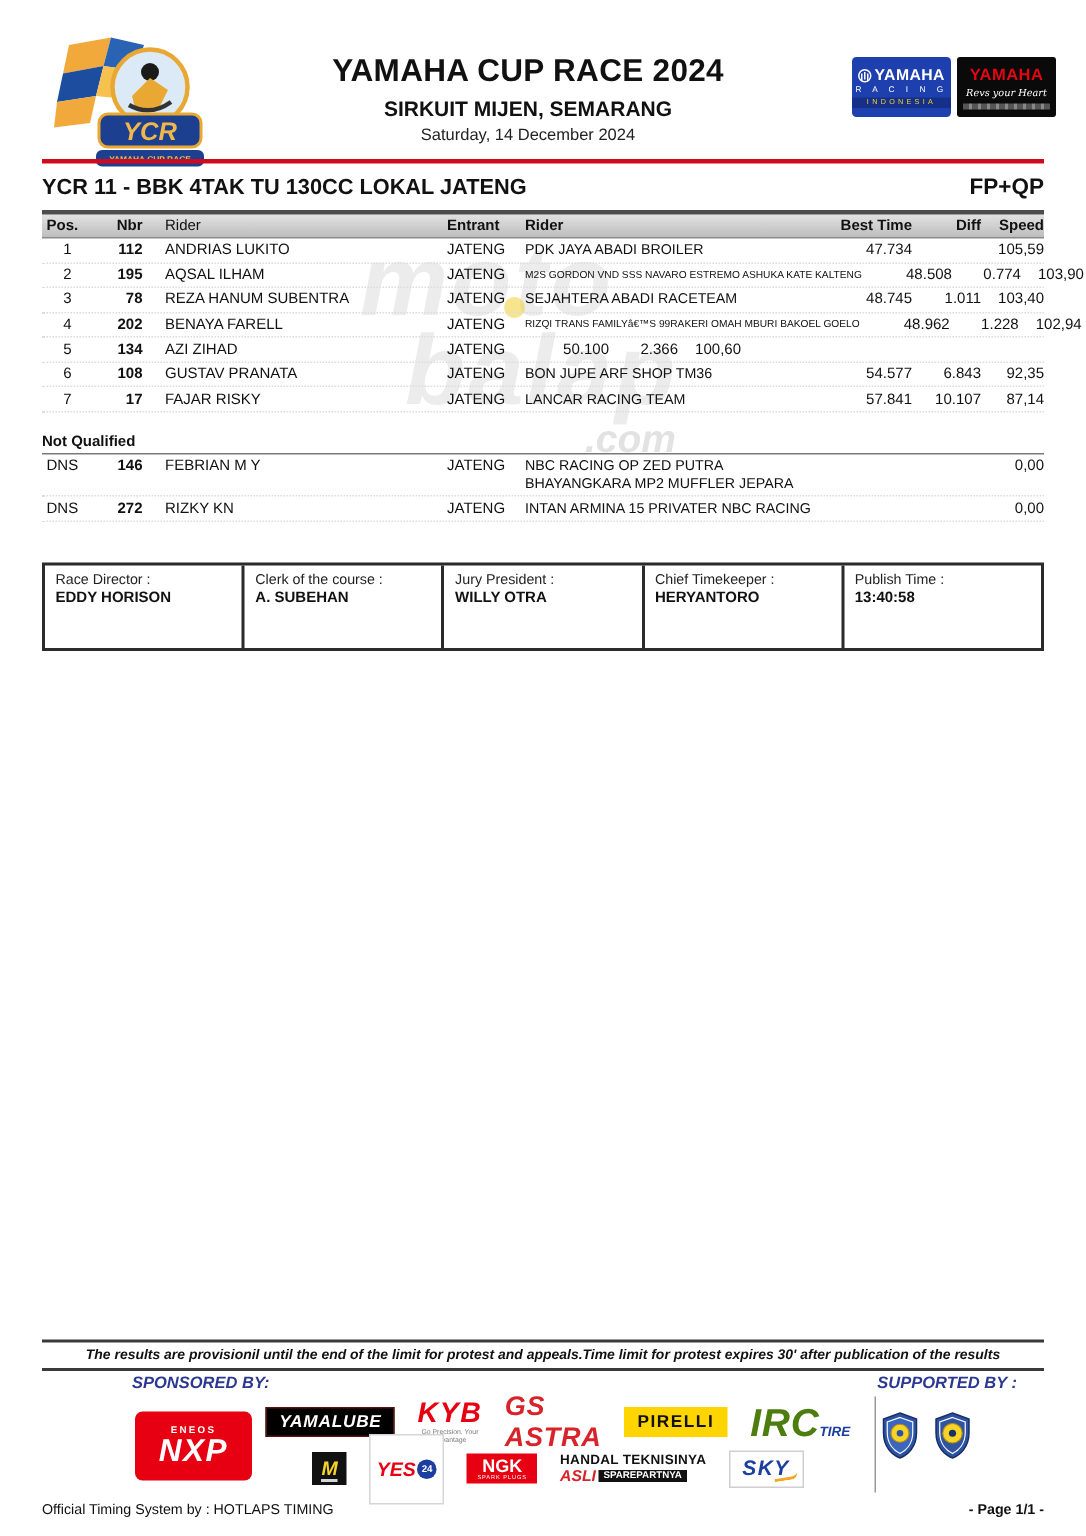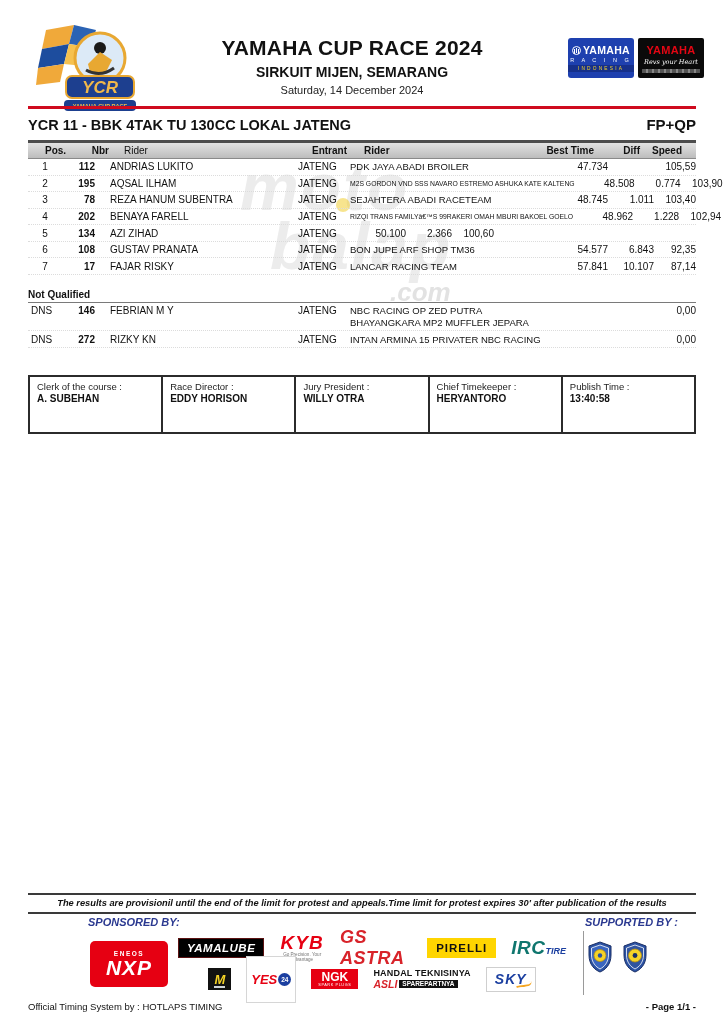"Pos." .thead { padding: 2px 14px 2px -> 2px 0 2px }
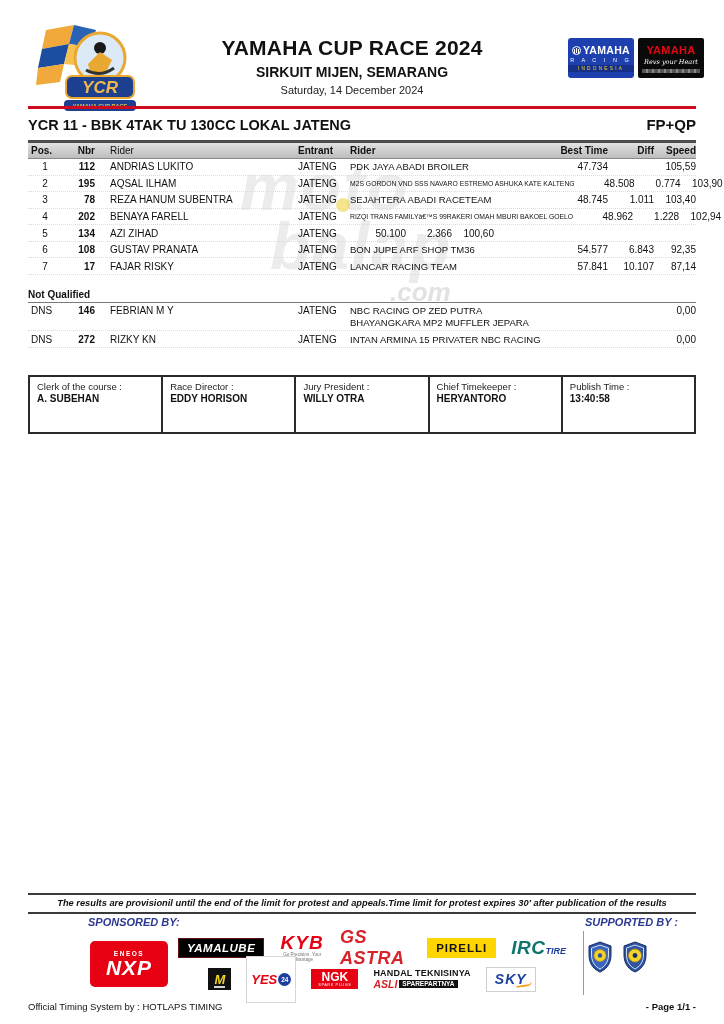"Clerk of the course :" div.off-cell { order: before "Race Director :" -> after "Race Director :" }
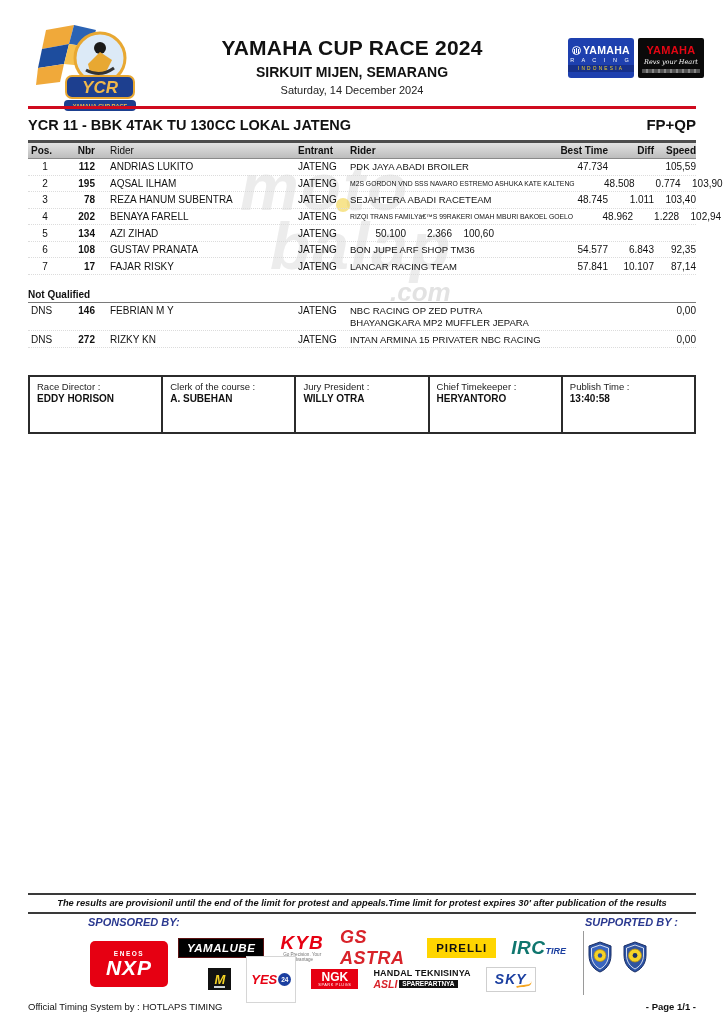"IRC" .irc-main { color: #0f766e -> #4d7c0f; font-size: 19px -> 26px }
